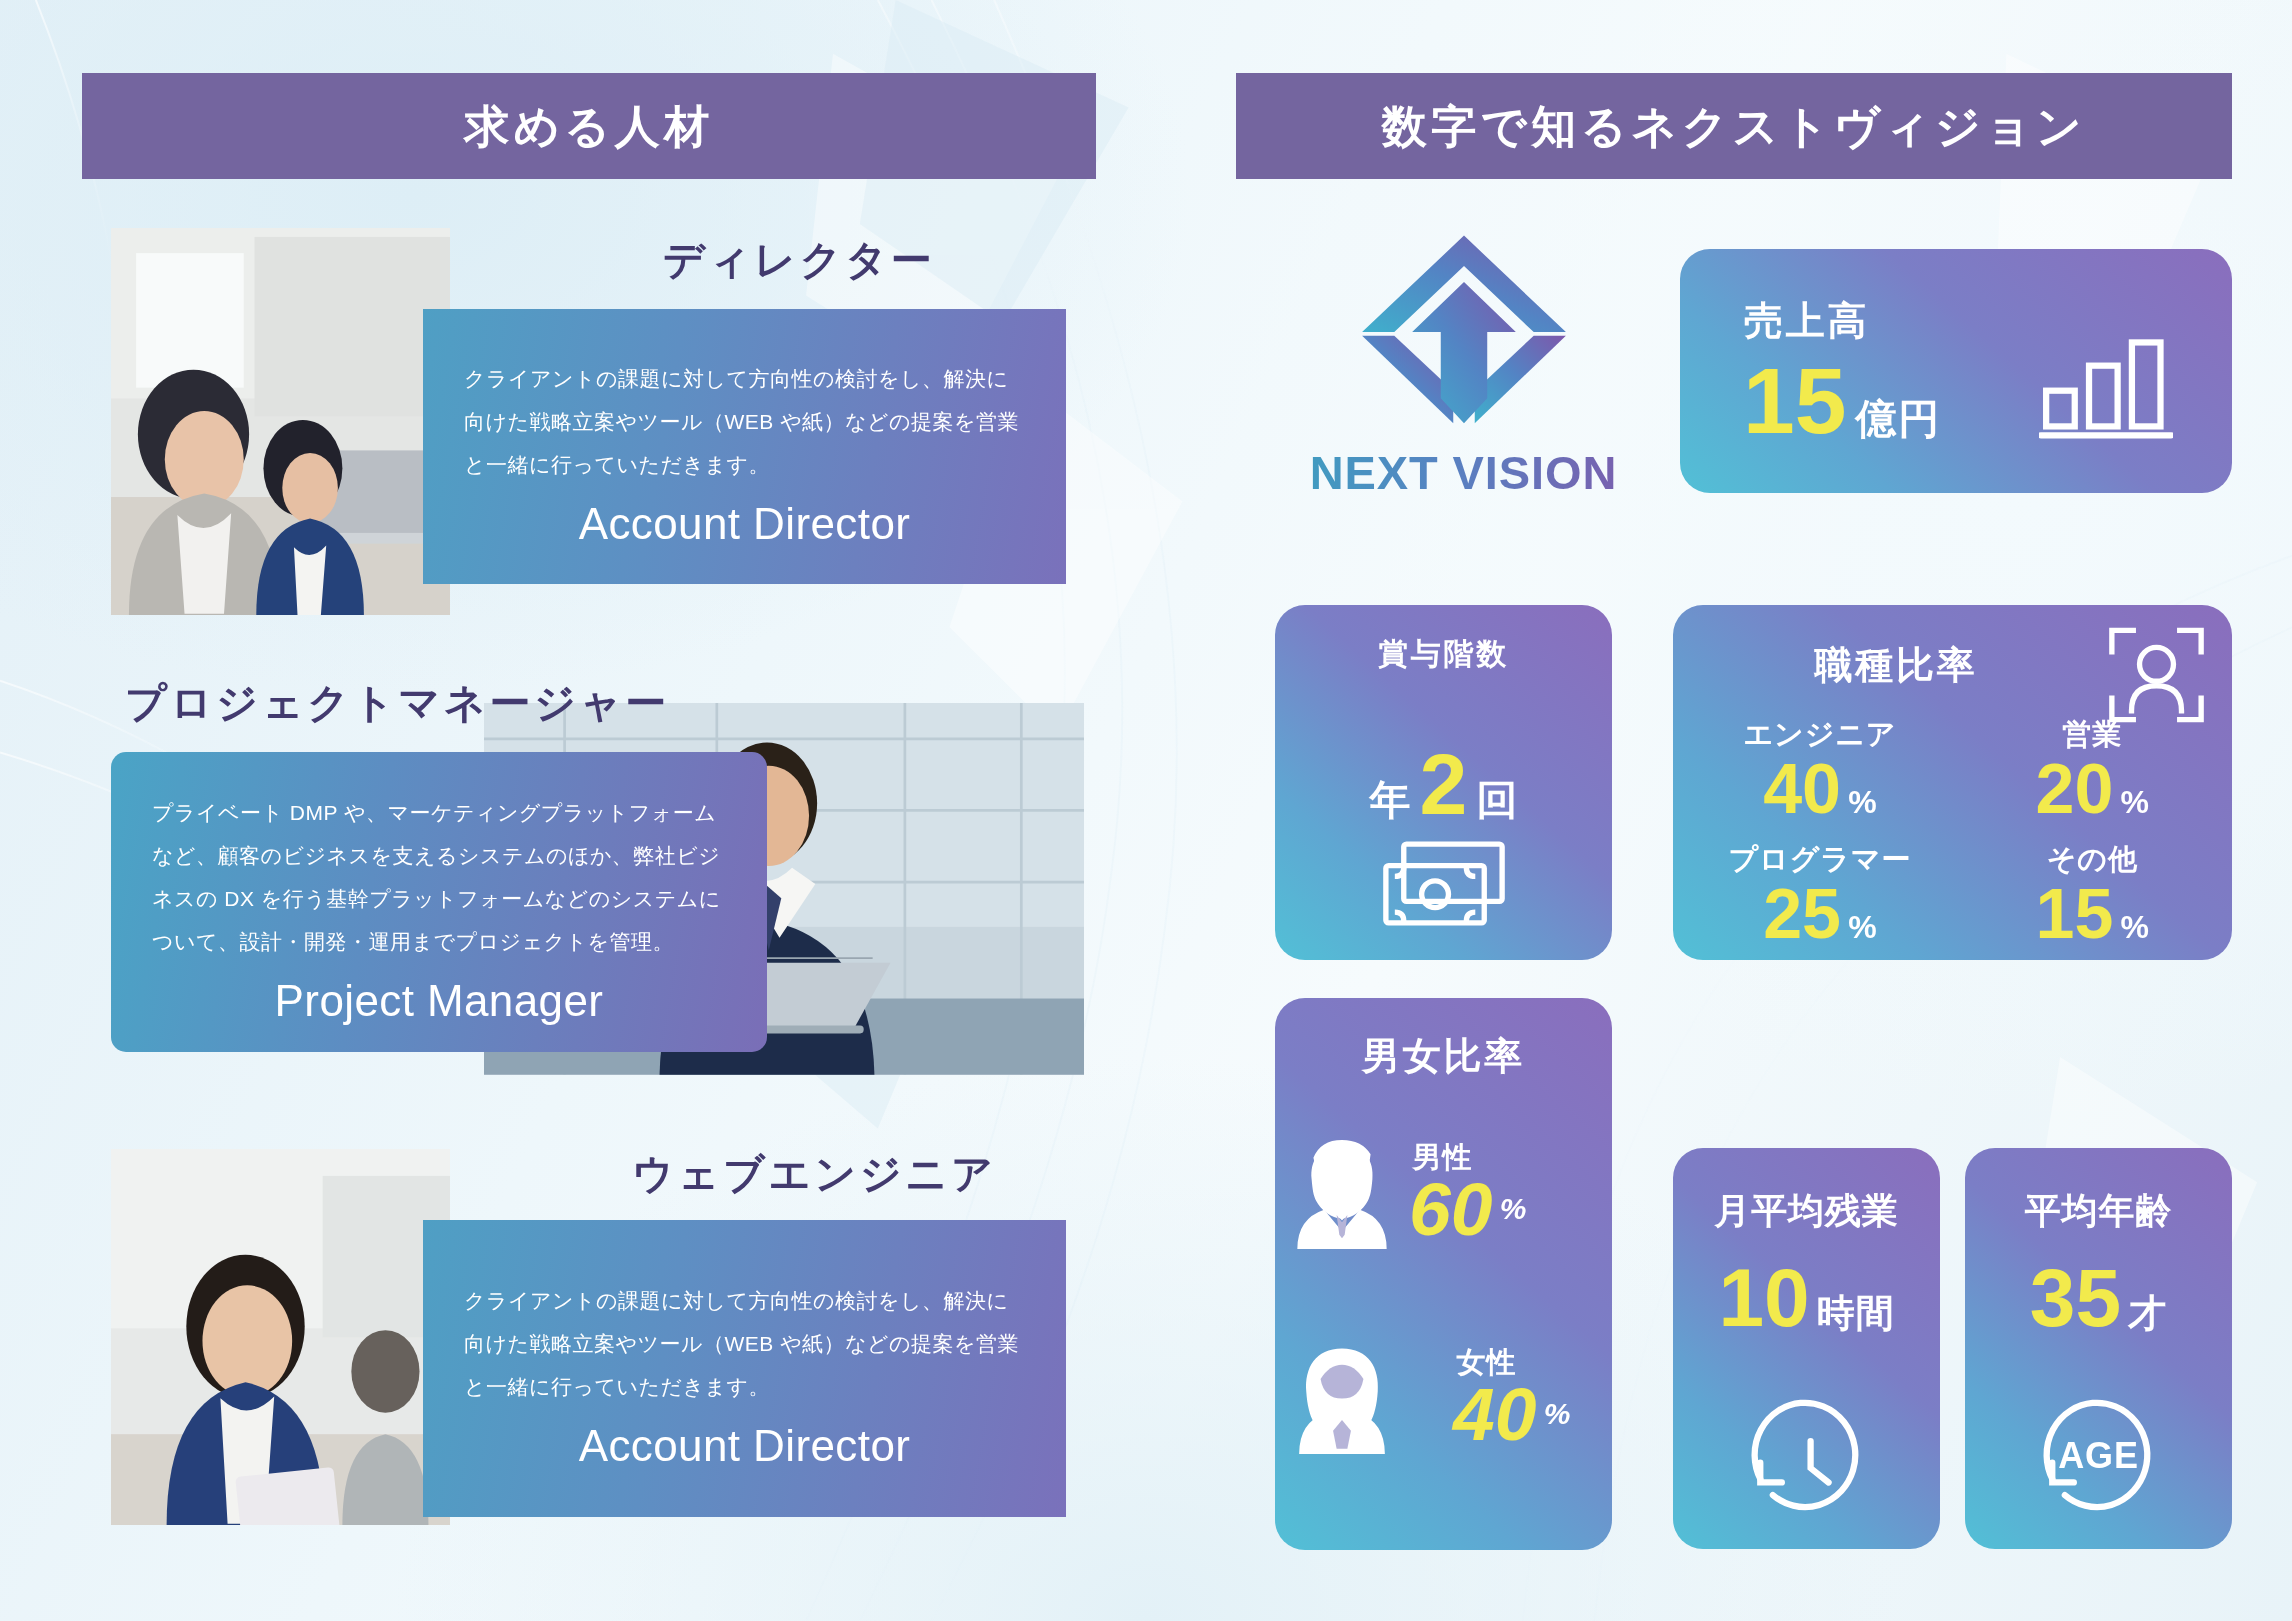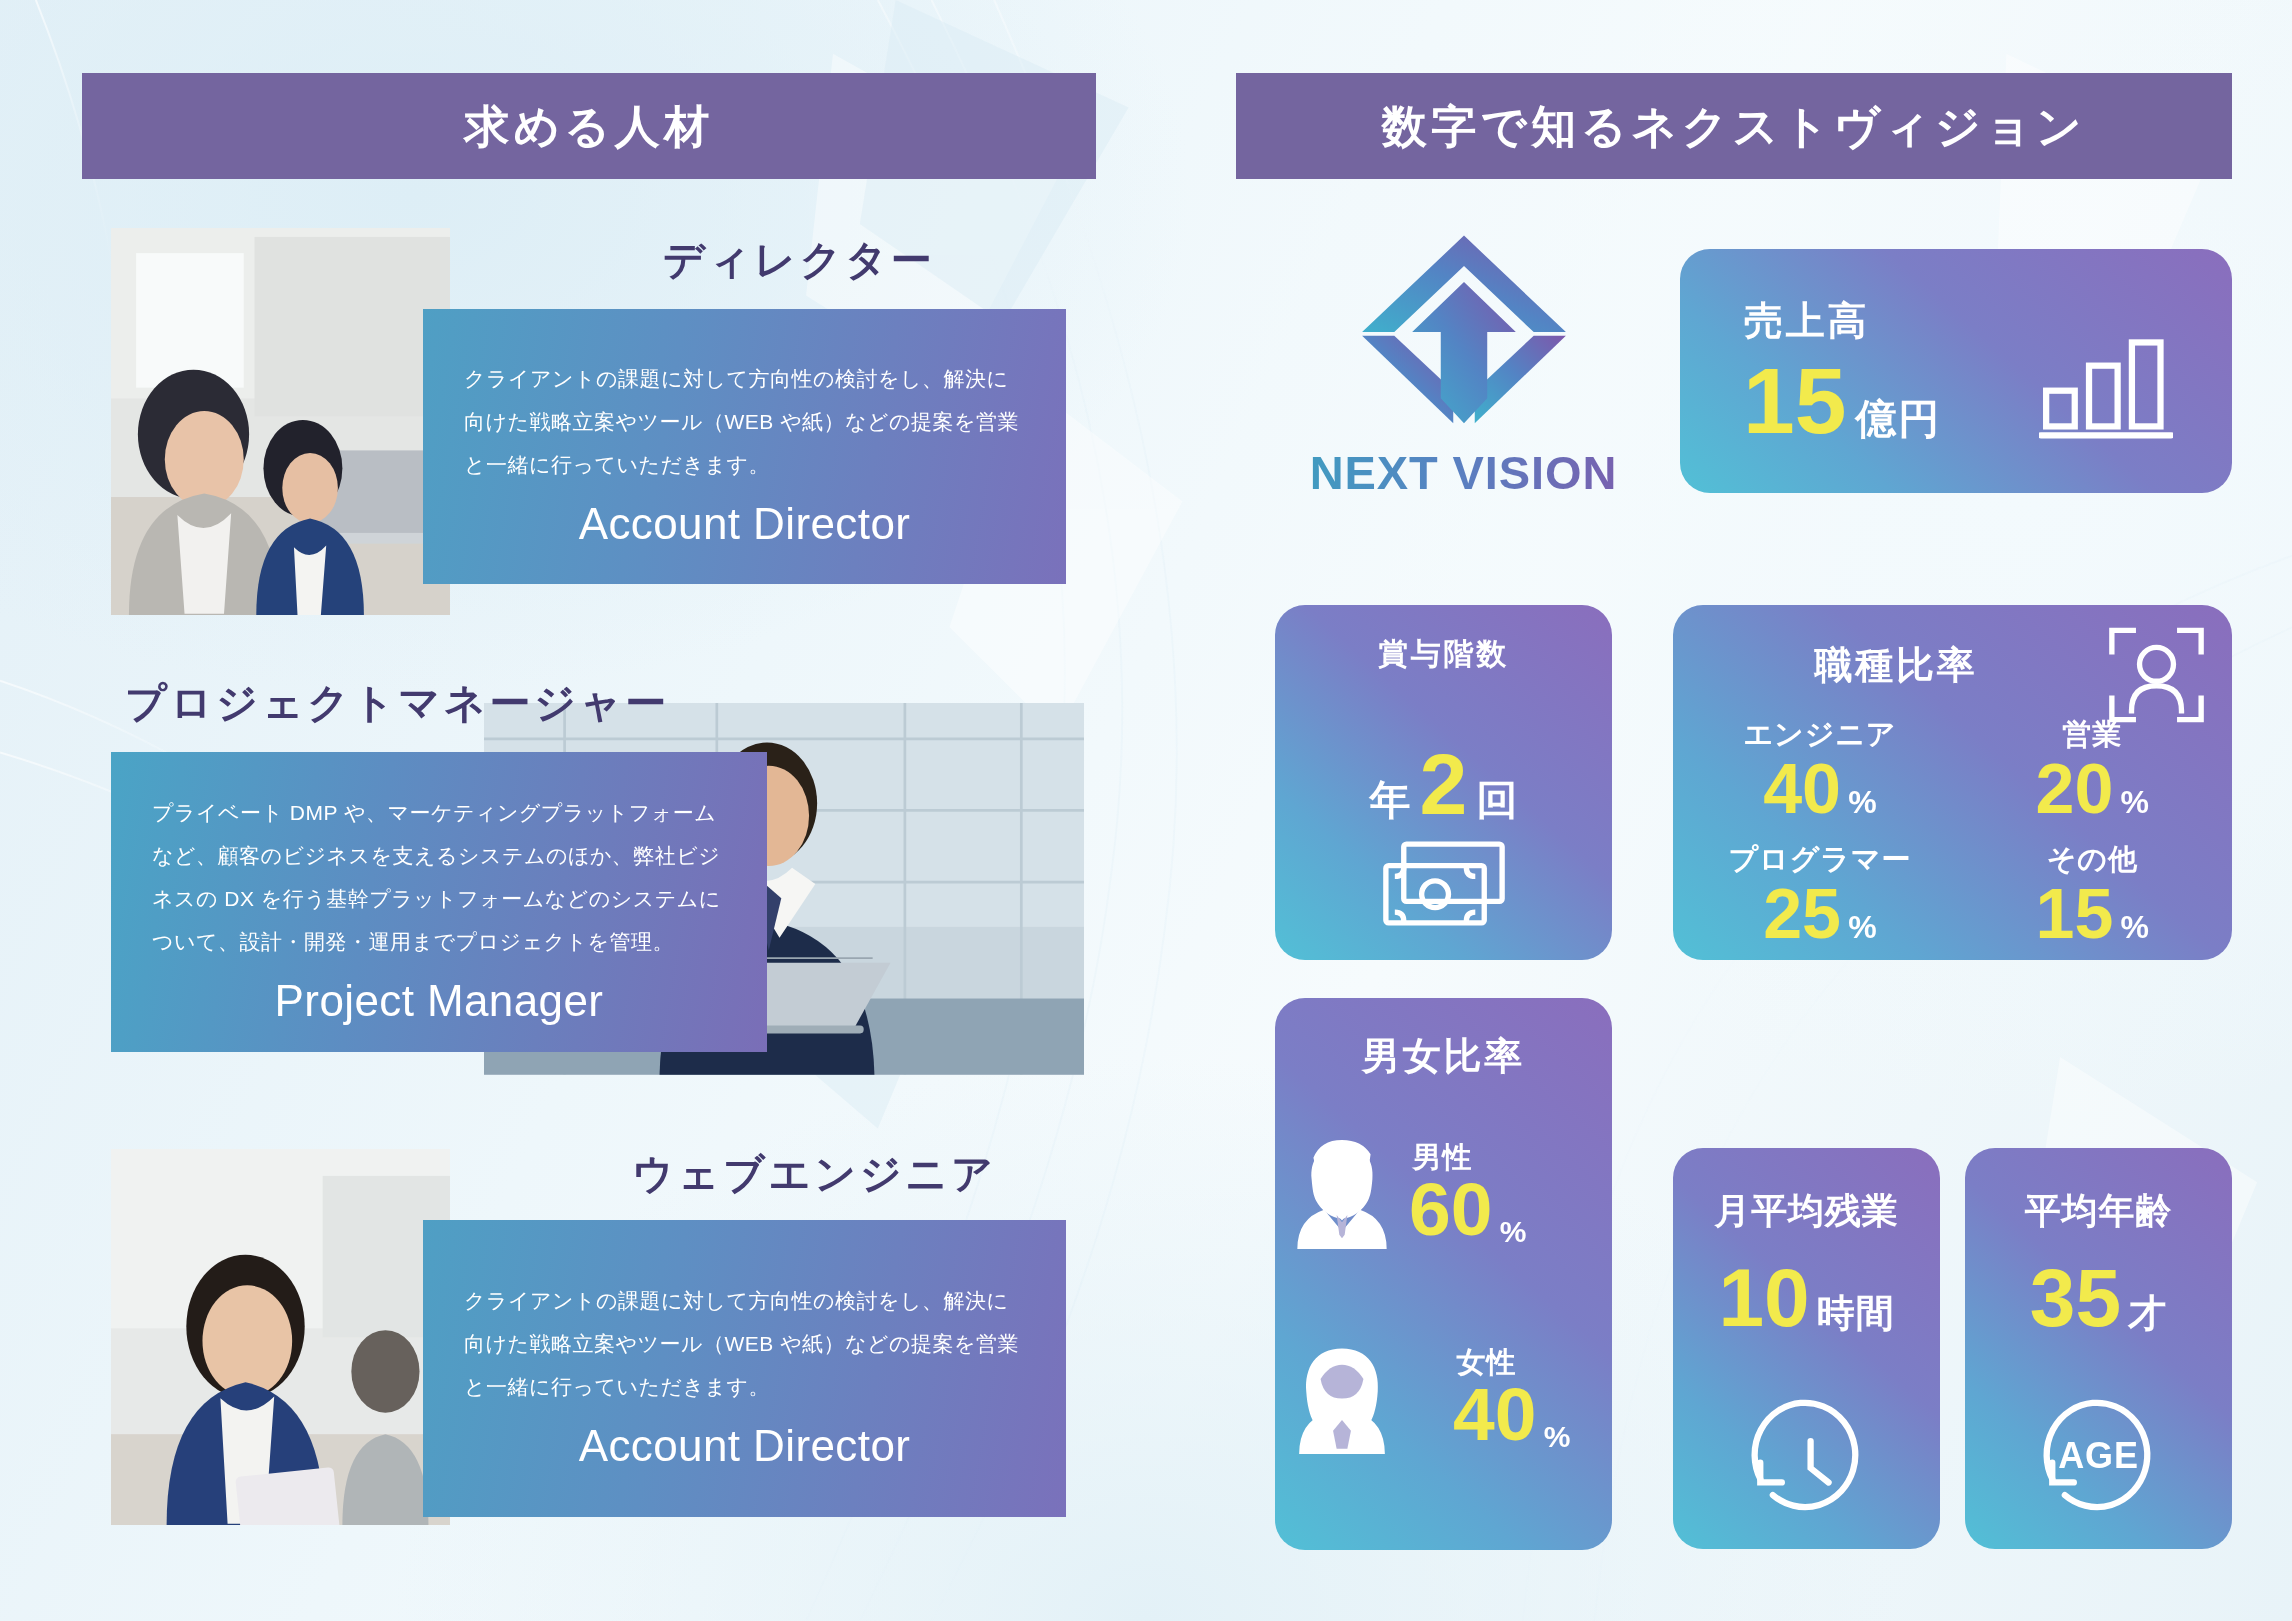"プライベート DMP" div.job-panel { border-radius: none -> 15px }
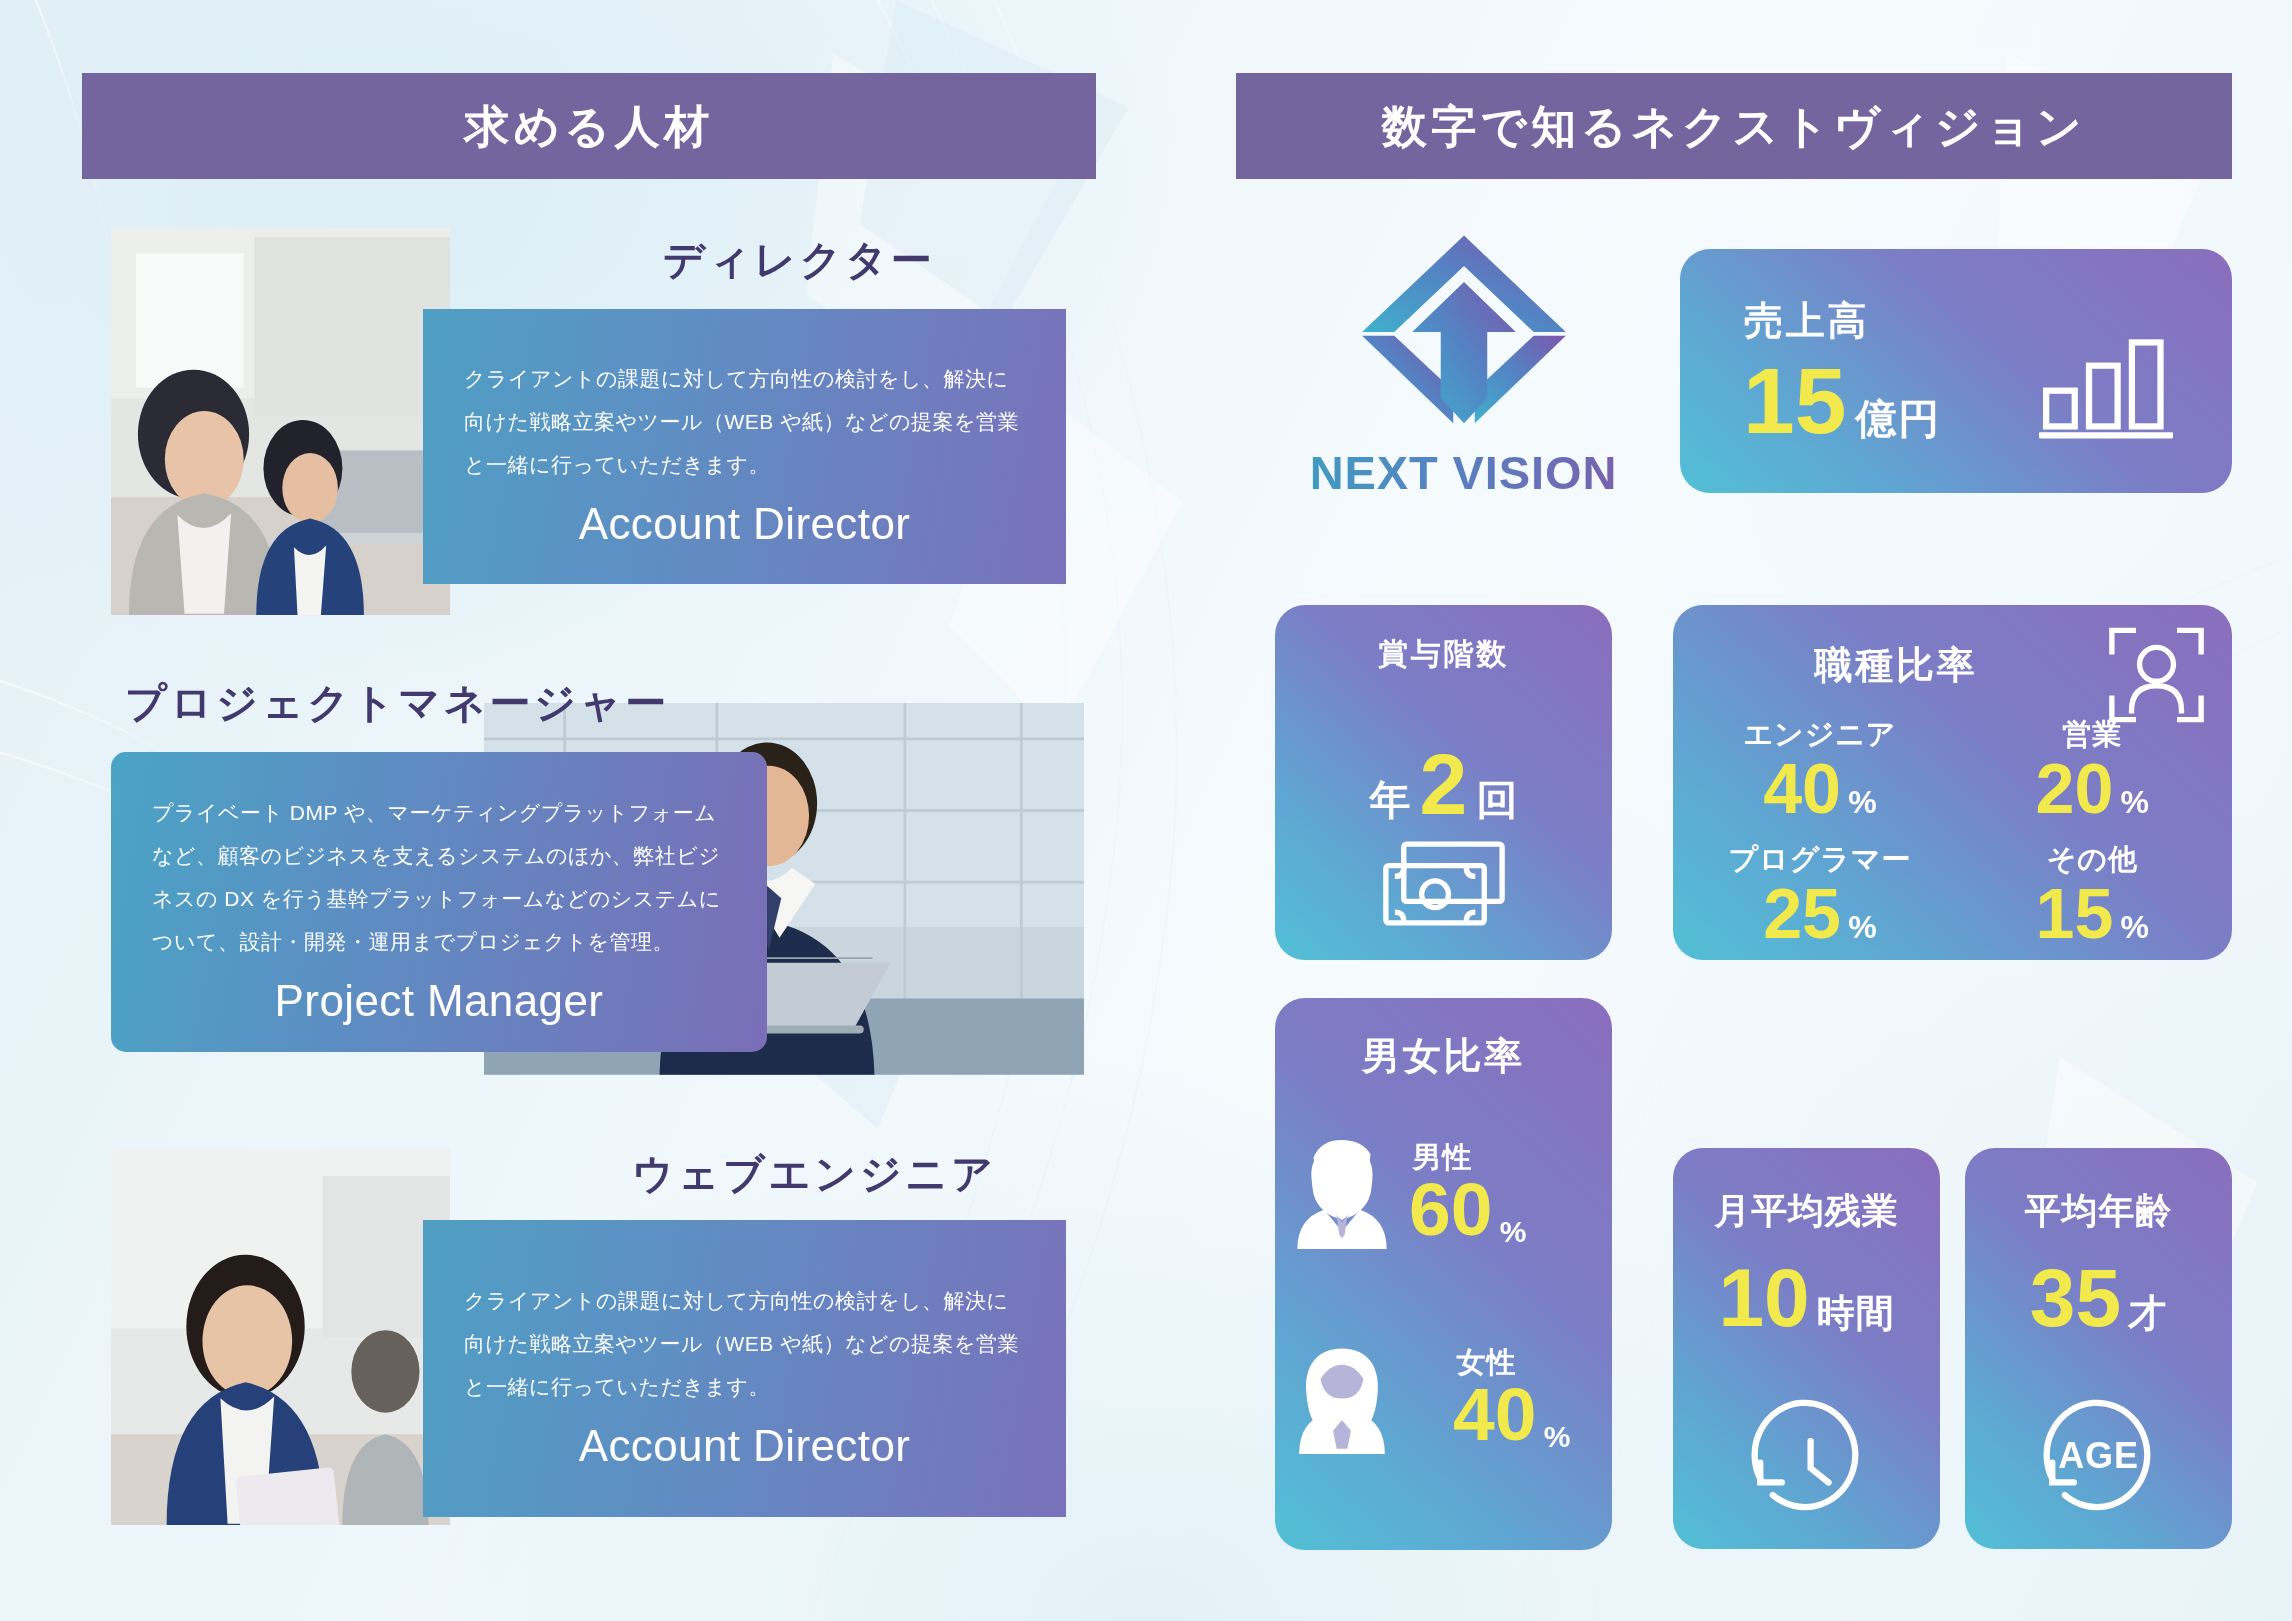"60" .g-val { align-items: flex-end -> center; font-style: none -> italic }
